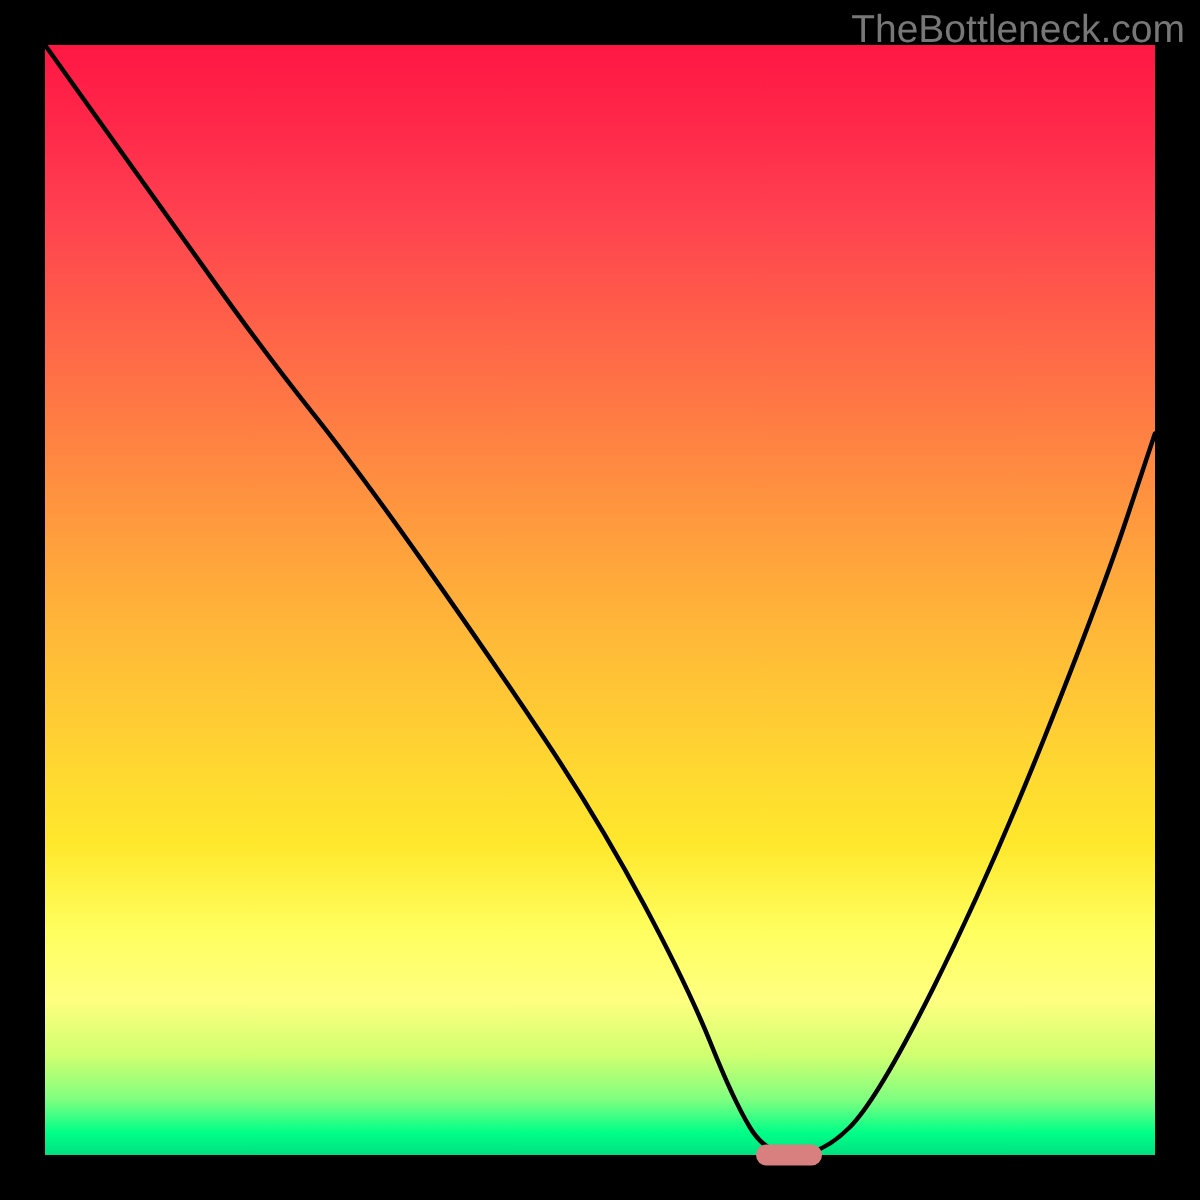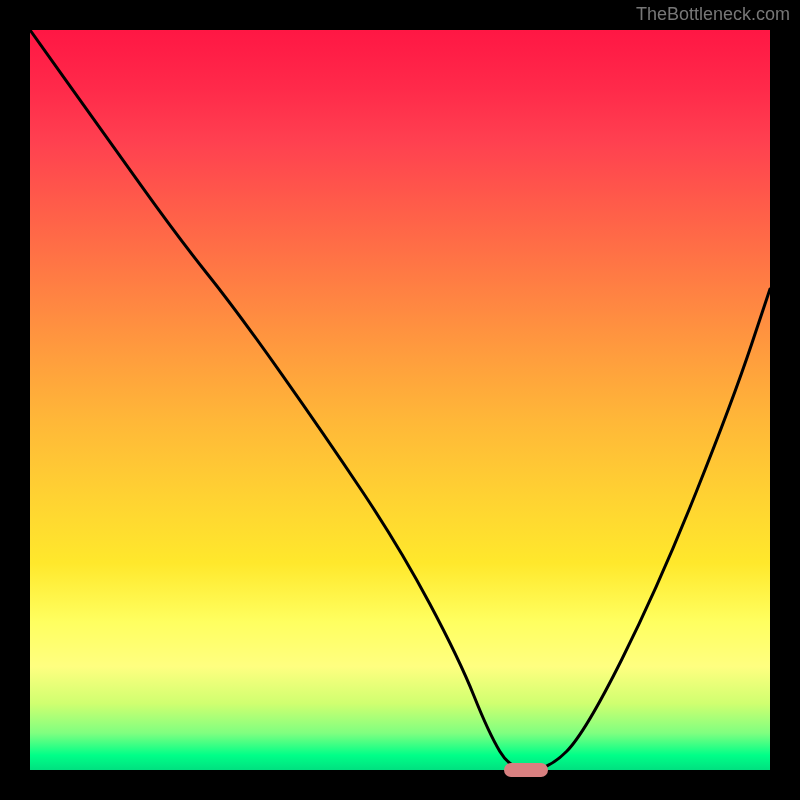"TheBottleneck.com" .watermark { font-size: 18px -> 26px }
